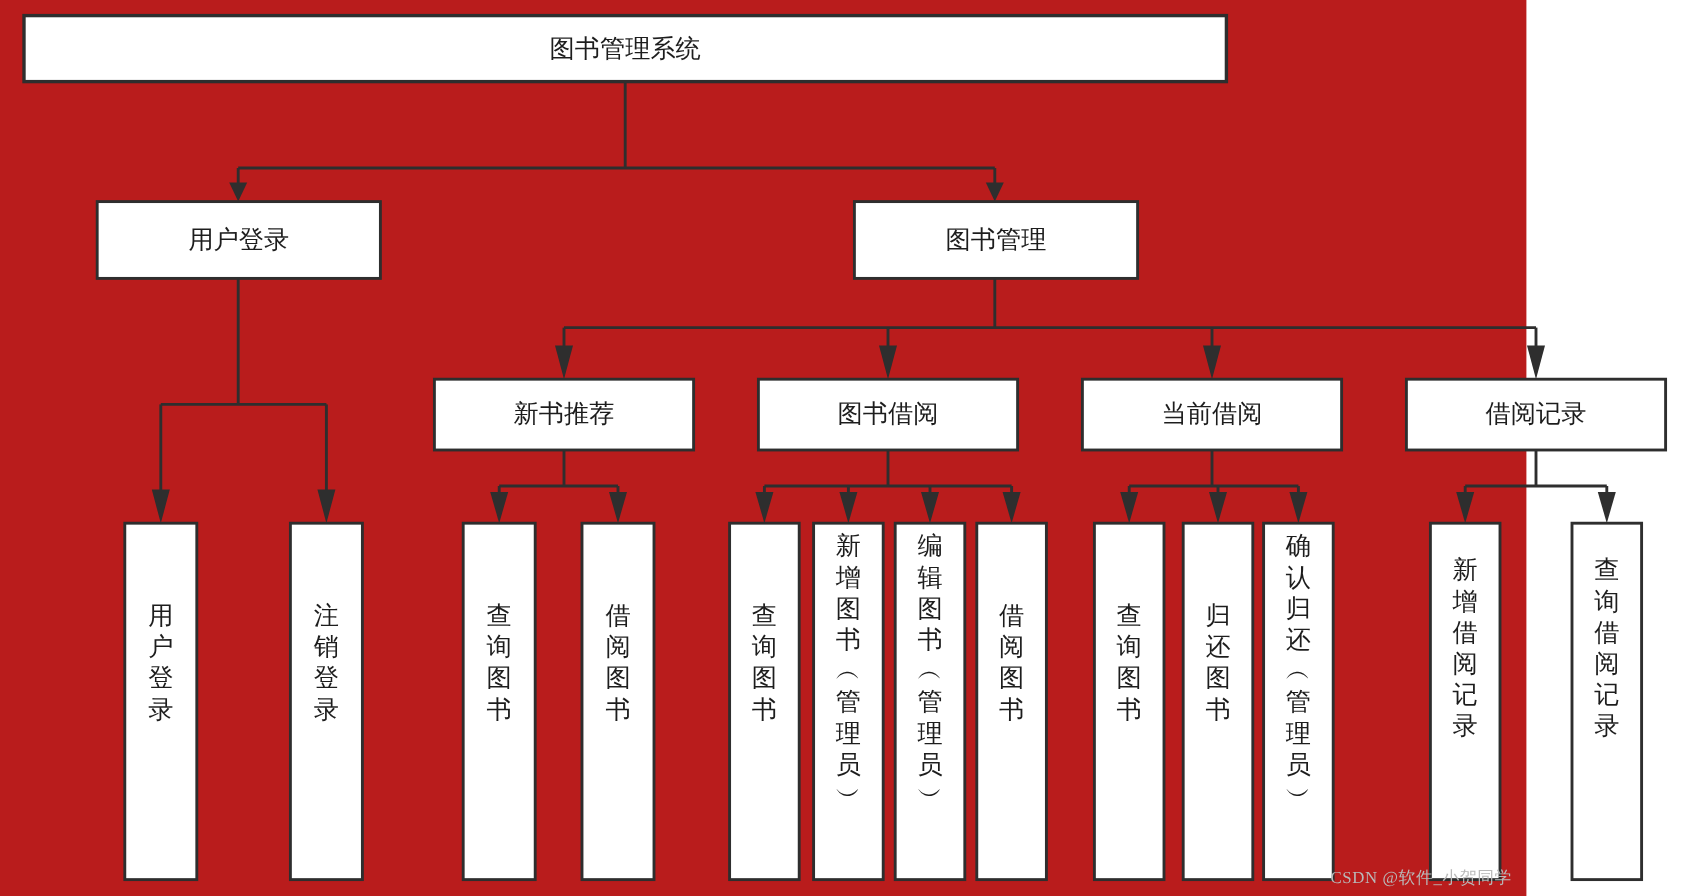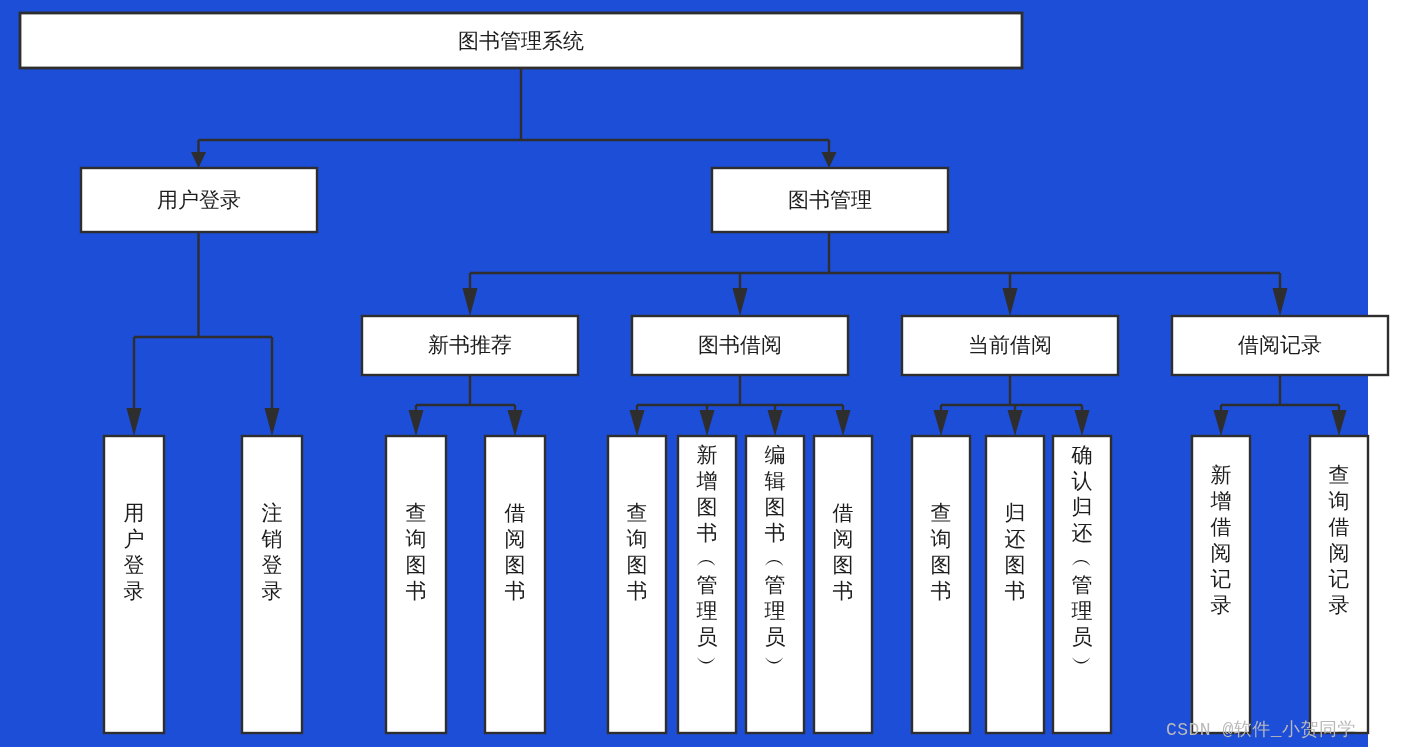"图书管理系统" #diagram-root { background: #1d4ed8 -> #b91c1c; width: 1368px -> 1272px }
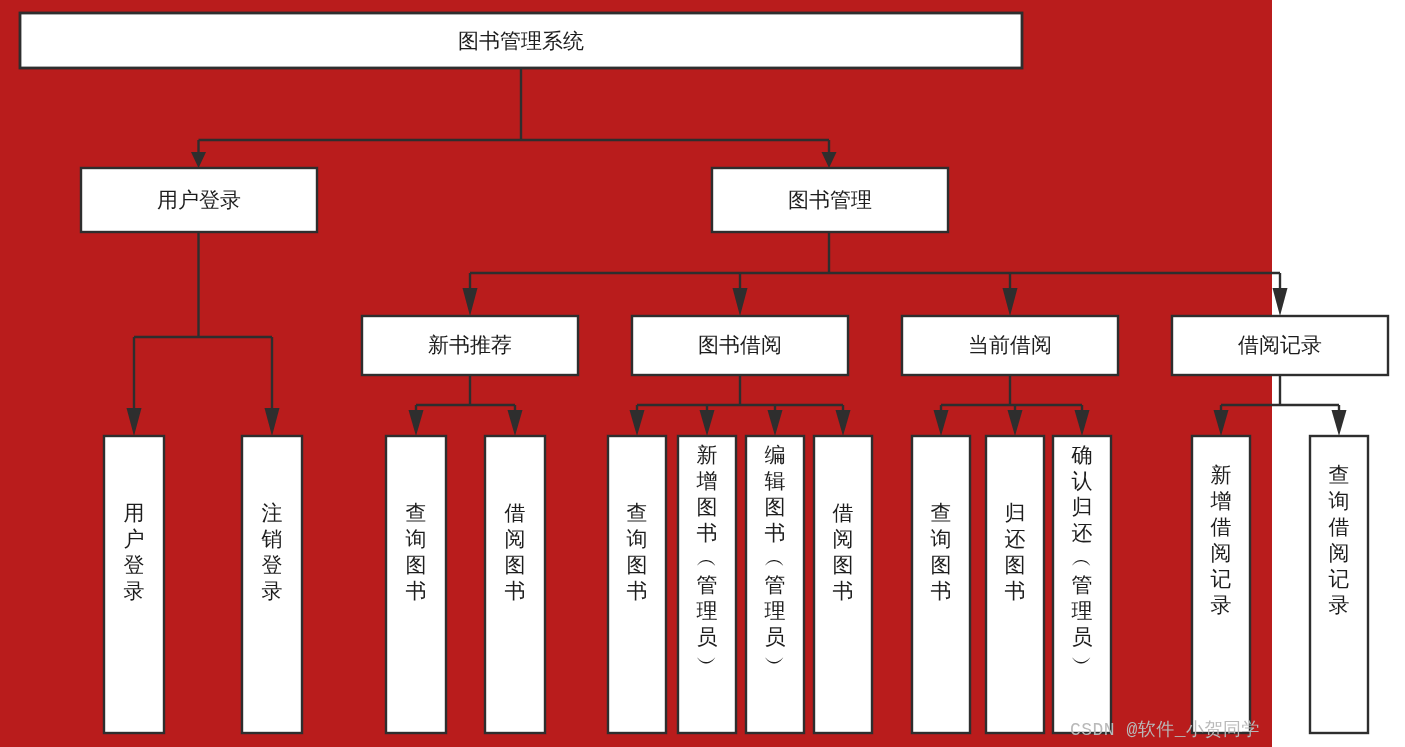"CSDN @软件_小贺同学" .watermark { font-family: Liberation Mono, monospace -> Liberation Serif, serif; font-size: 18px -> 14px }
